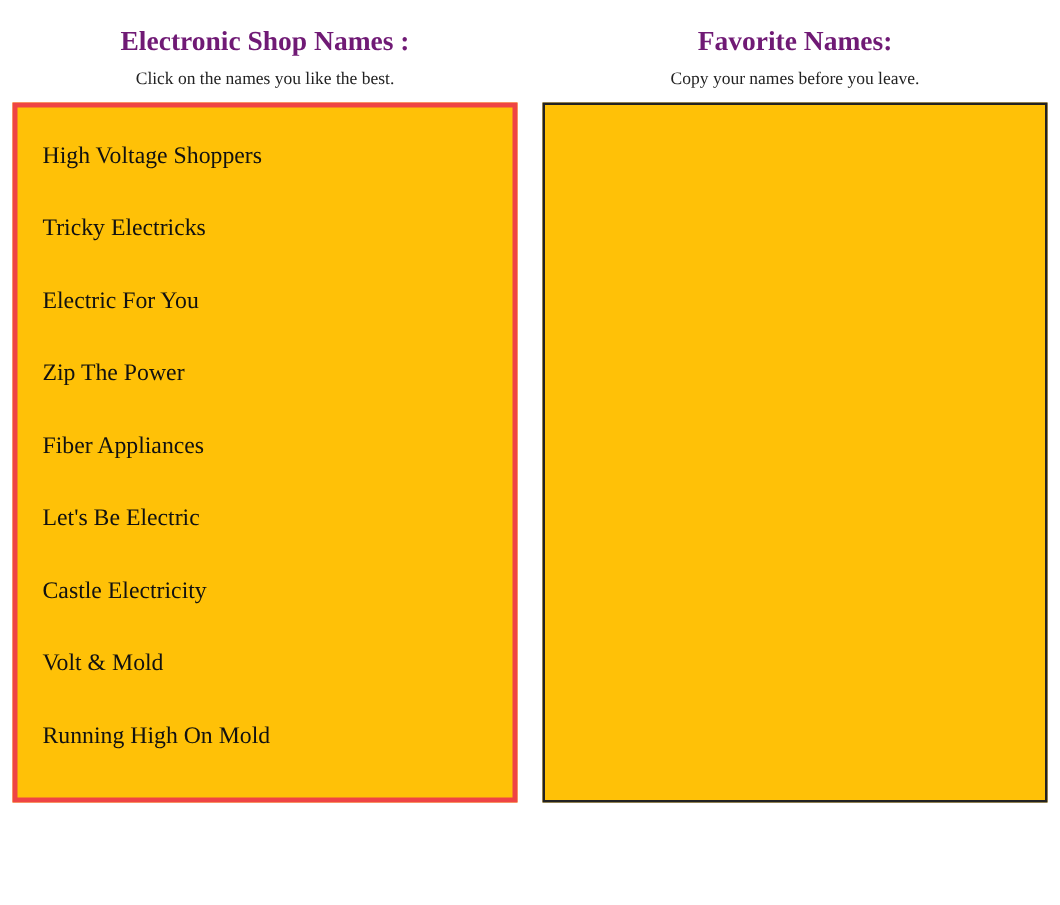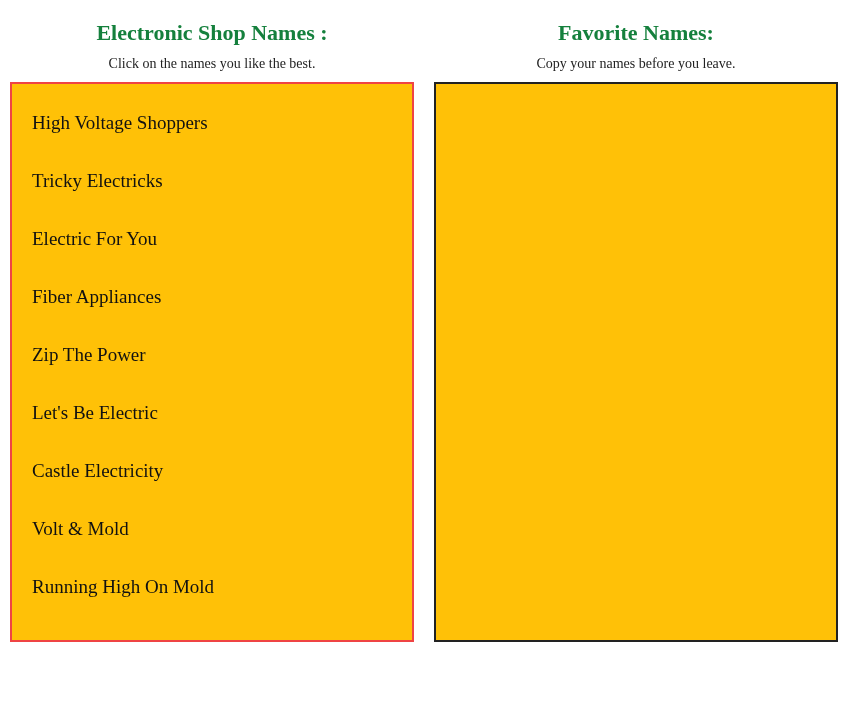"Electronic Shop Names :" .column-header { color: #15803d -> #701a75 }
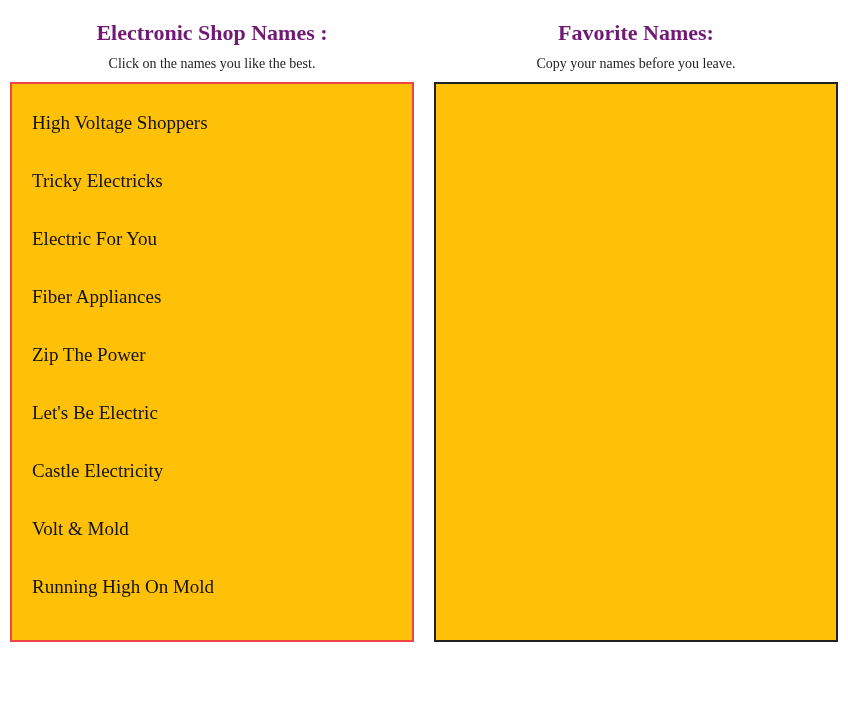"High Voltage Shoppers" .names-list { border: 2px solid #ef4444 -> 4px solid #ef4444 }
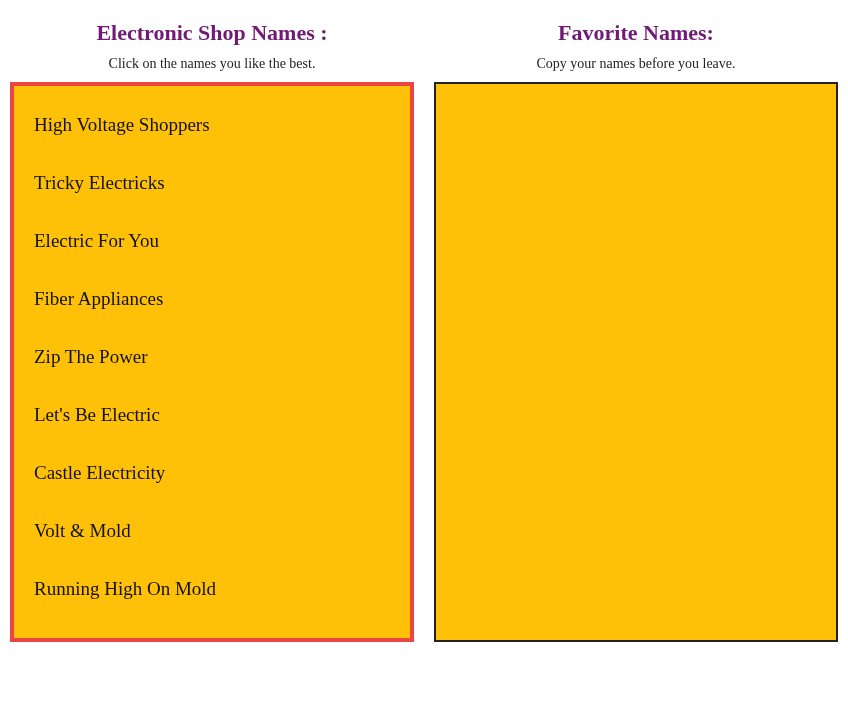"Fiber Appliances" div.name-item { order: before "Zip The Power" -> after "Zip The Power" }
